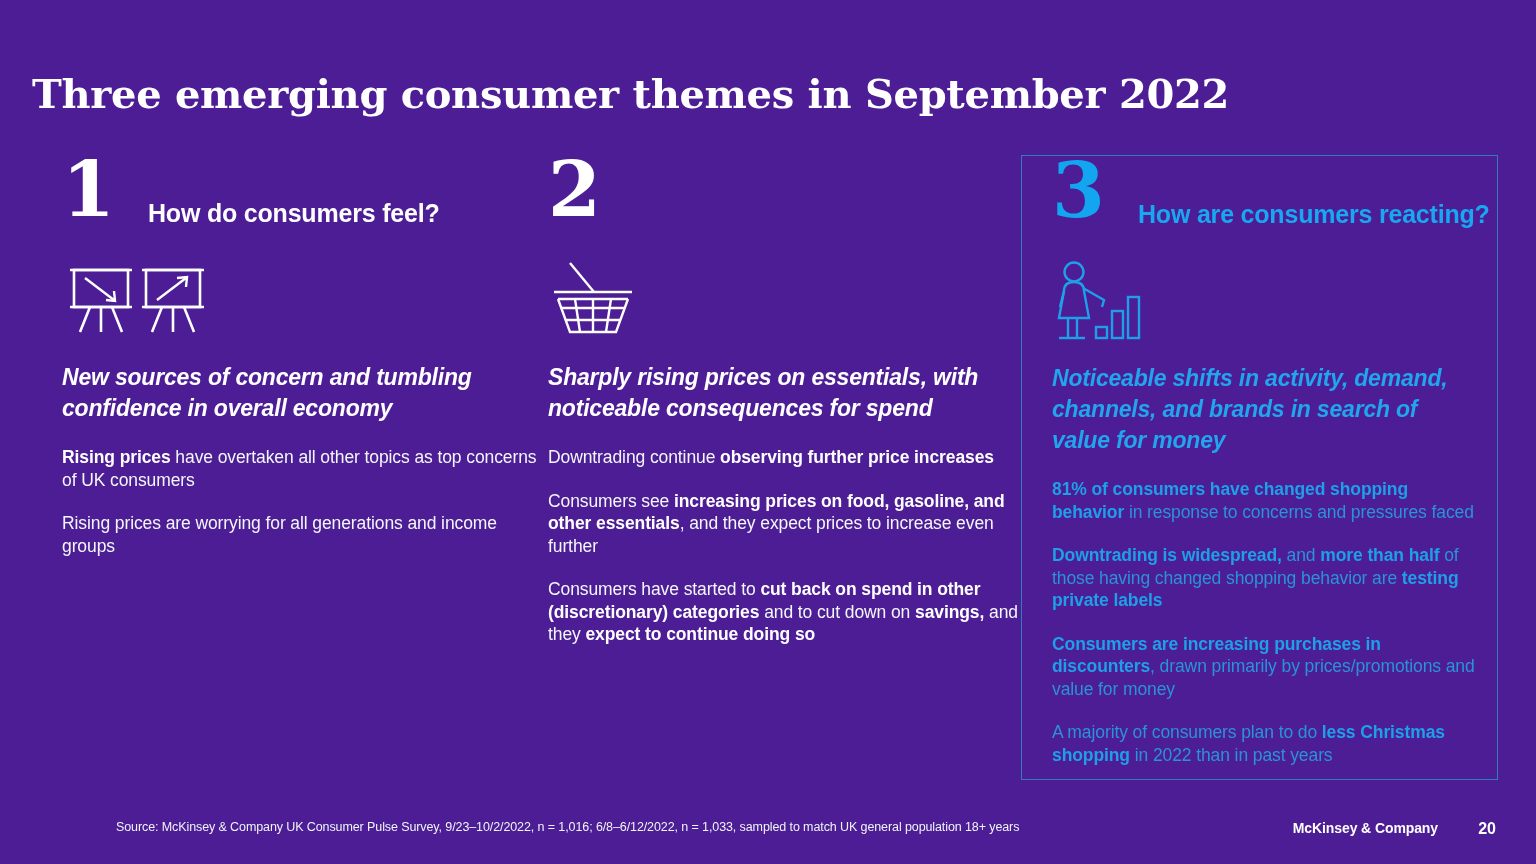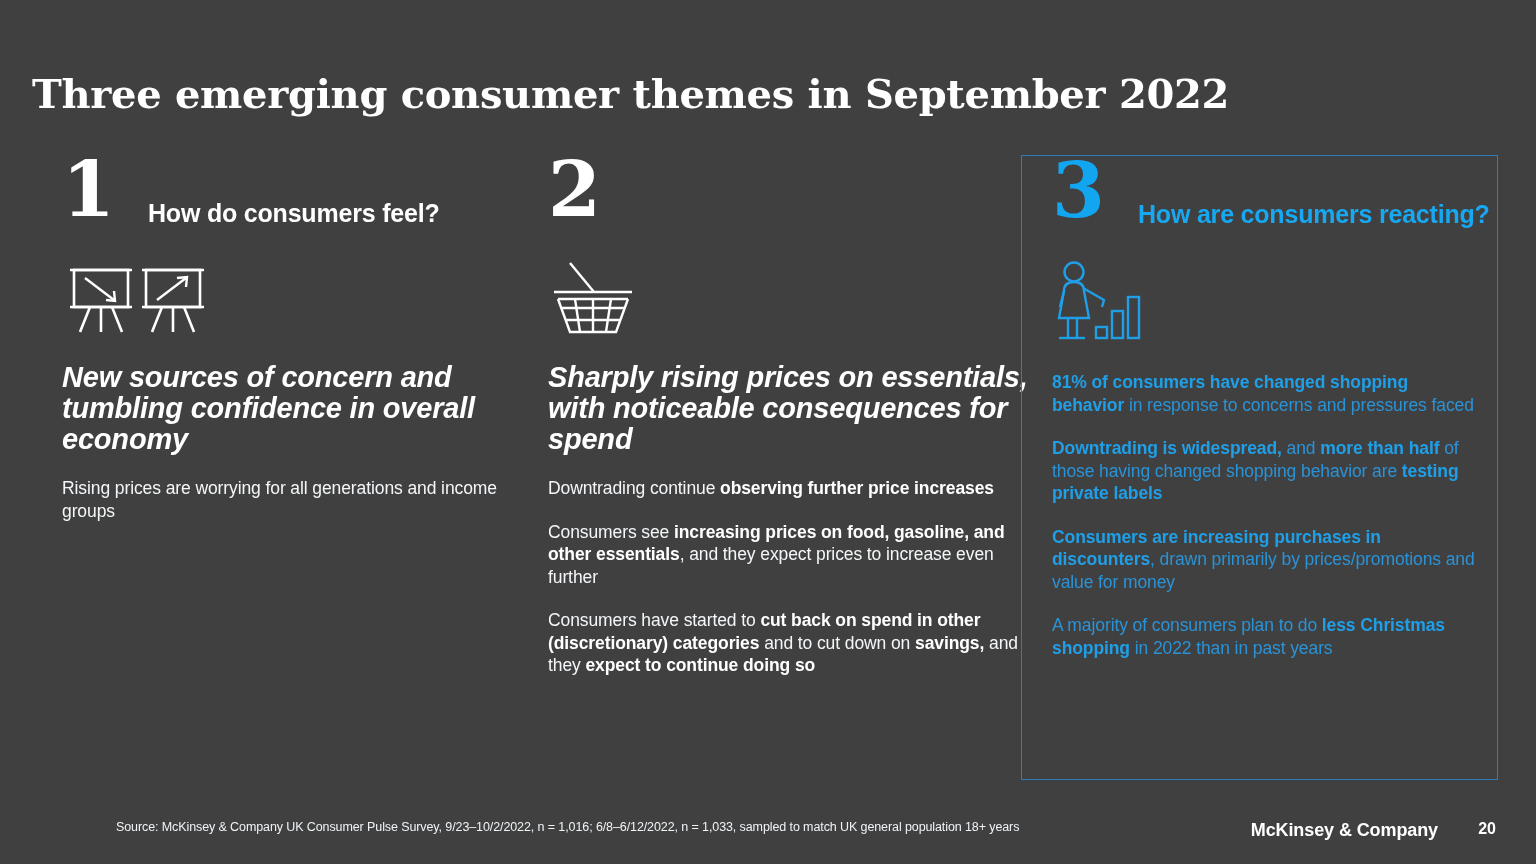"Three emerging consumer themes in" .slide { background: #404040 -> #4c1d95 }
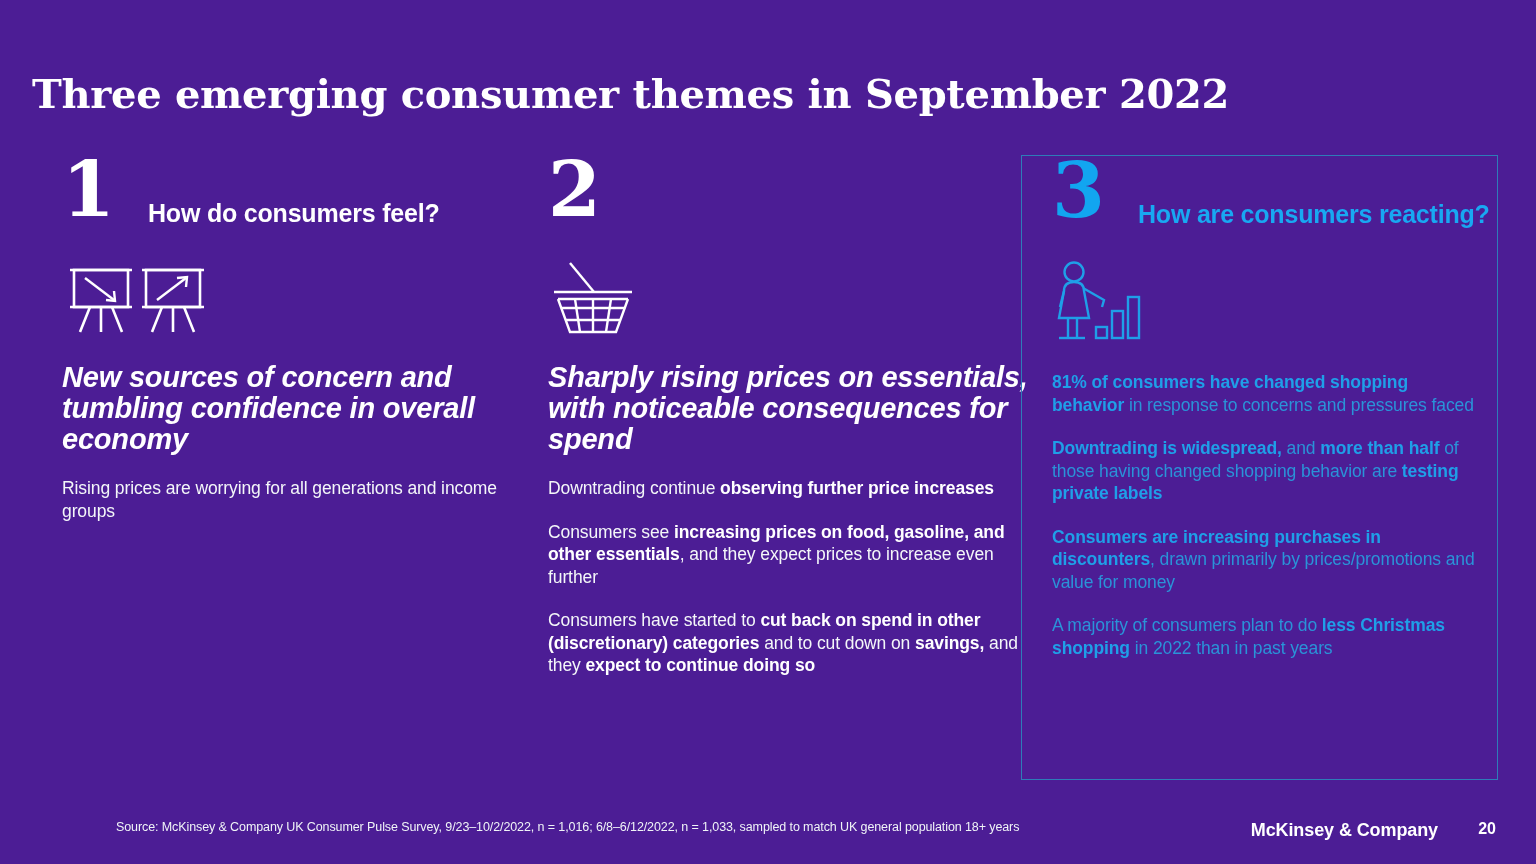"New sources of concern and" .col-lede { font-size: 29px -> 23px }
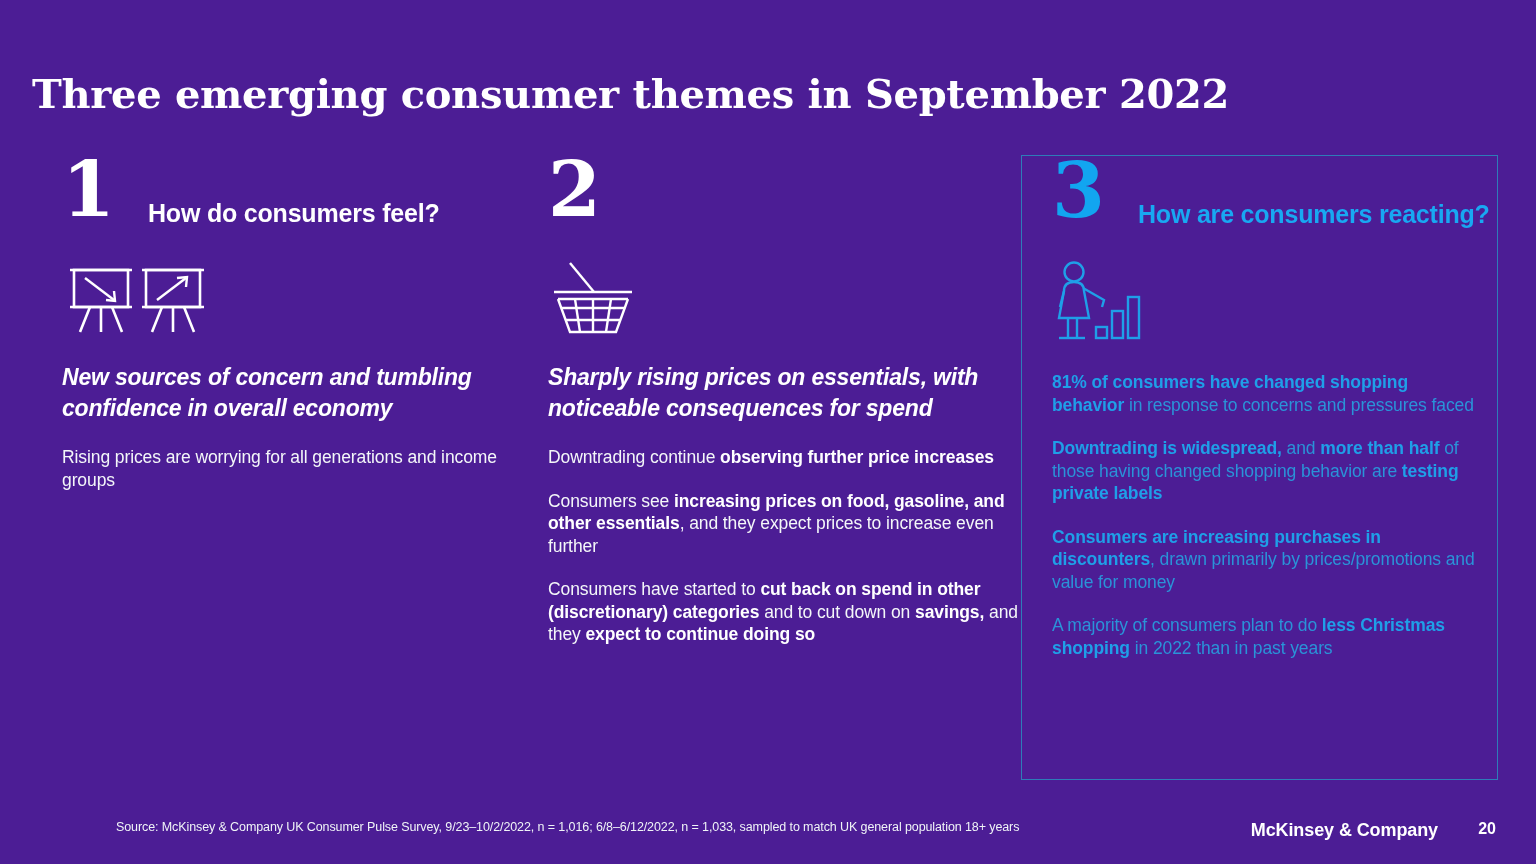"Noticeable shifts in activity, demand," div.col-lede { html: none -> <div>Noticeable shifts in activity, demand, channels, and brands in search of value for money</div> }
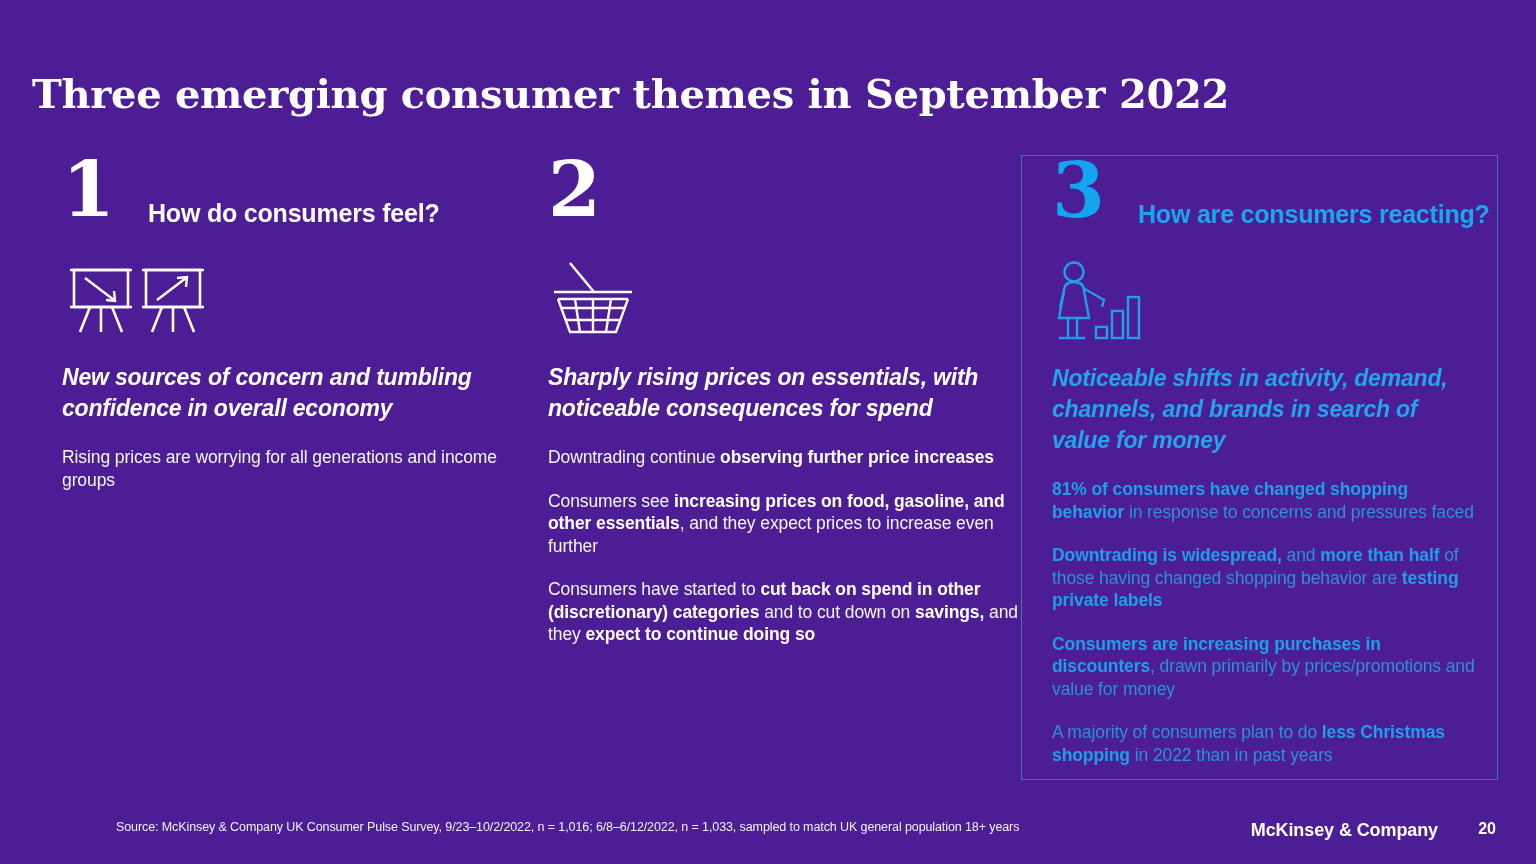"Rising prices have overtaken all" p { html: none -> <p><b>Rising prices</b><span> have overtaken all other topics as top concerns of UK consumers</span></p> }
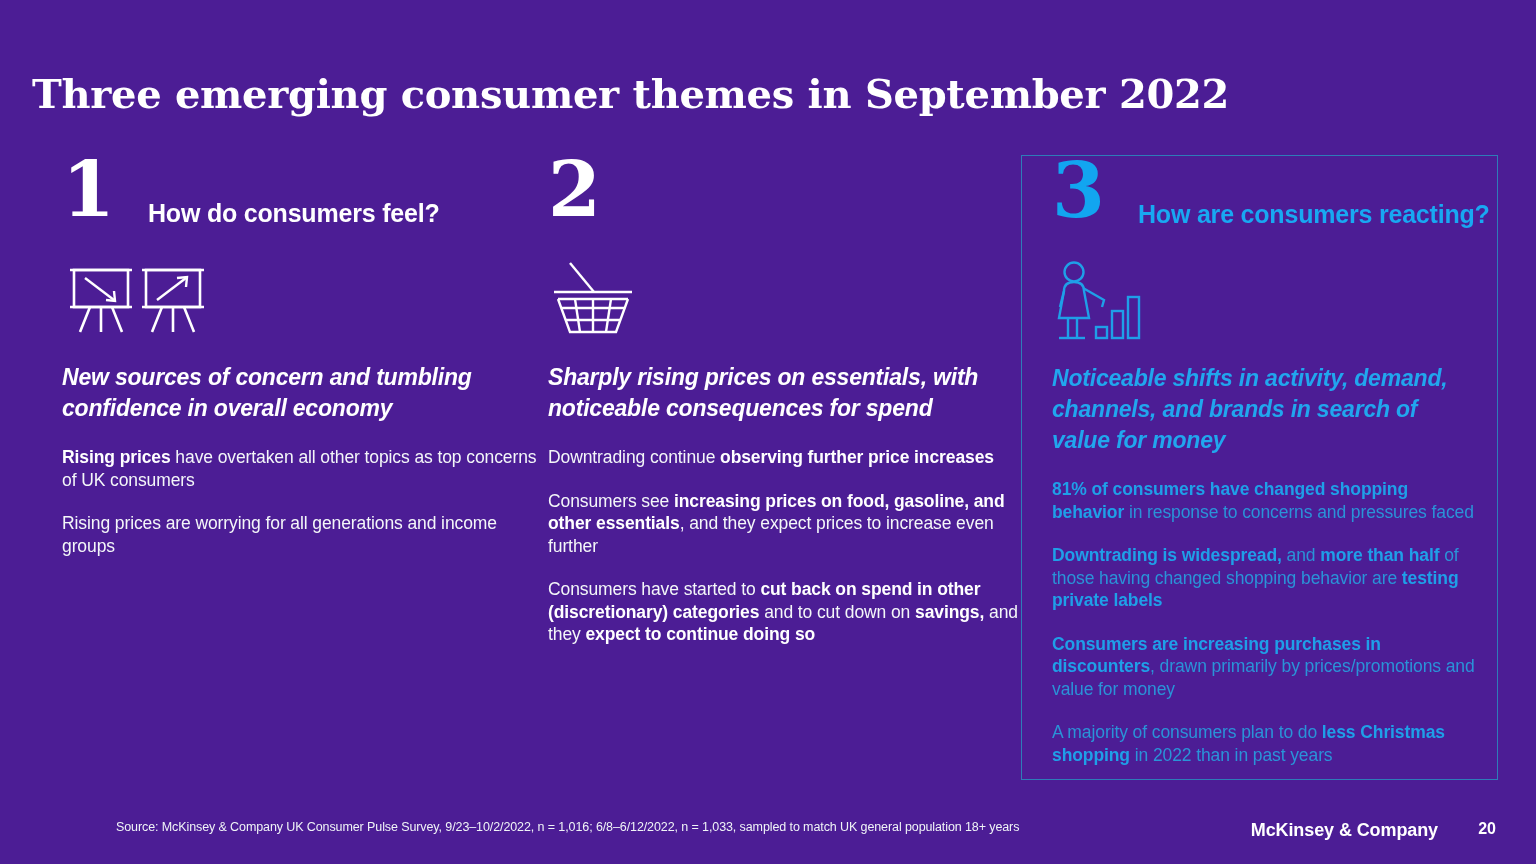"McKinsey & Company" .footer-brand { font-size: 18px -> 14px }
